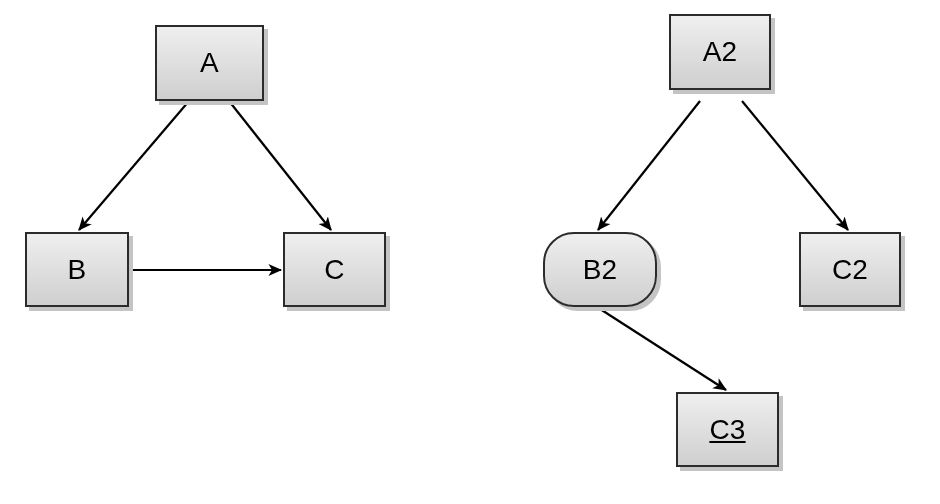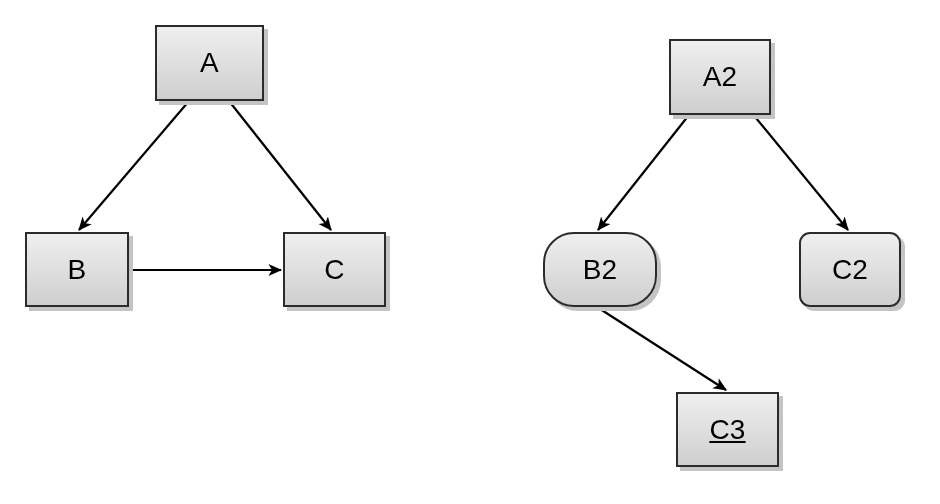"A2" div.node { top: 39px -> 14px }
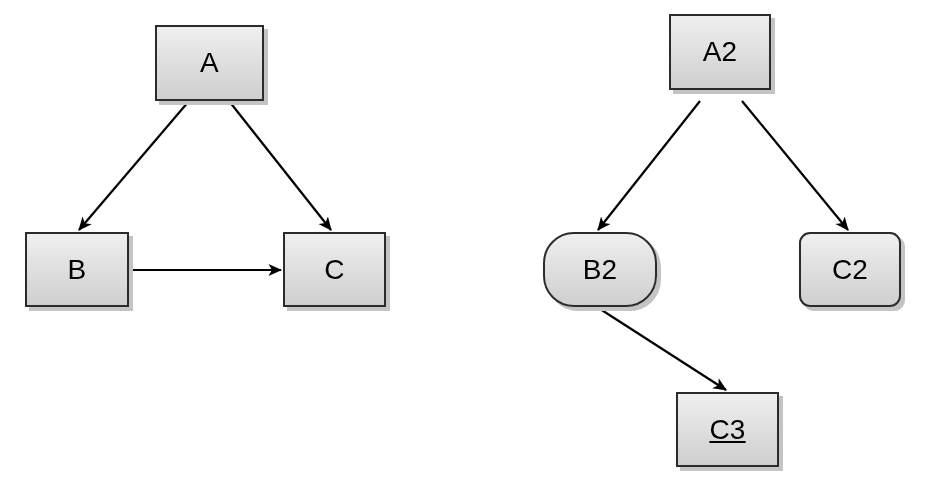"C2" div.node { border-radius: 11px -> none }
